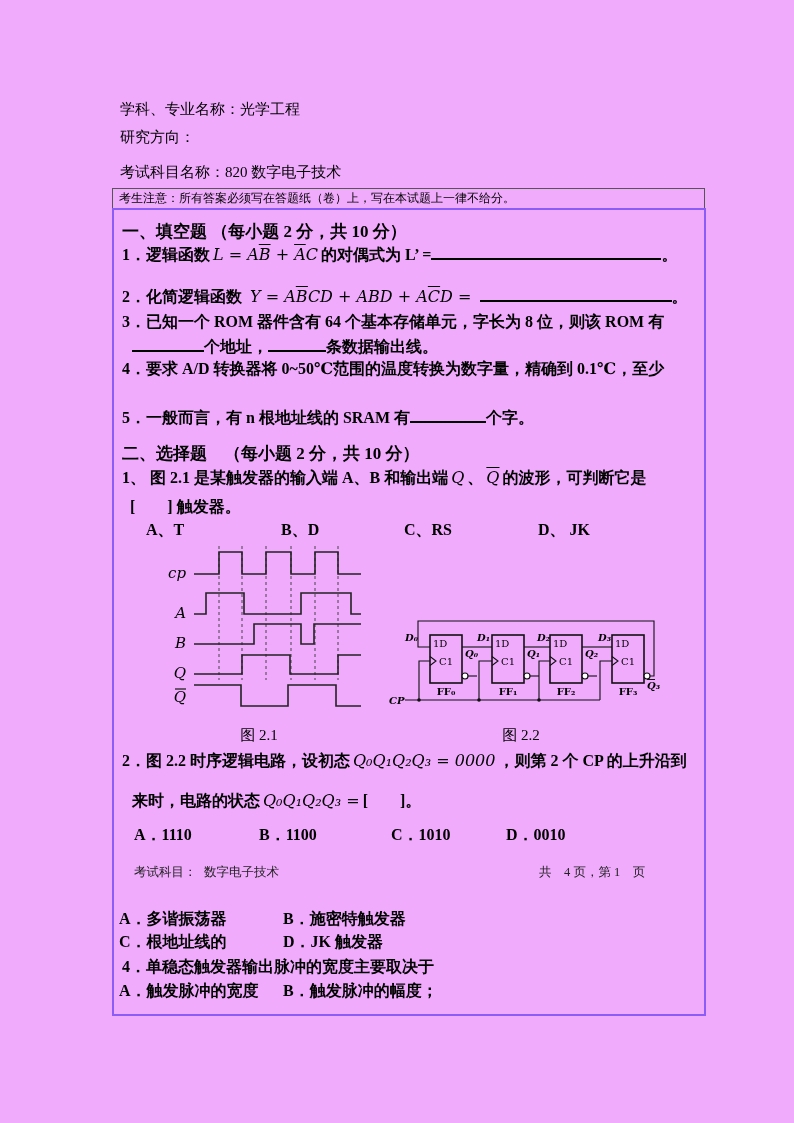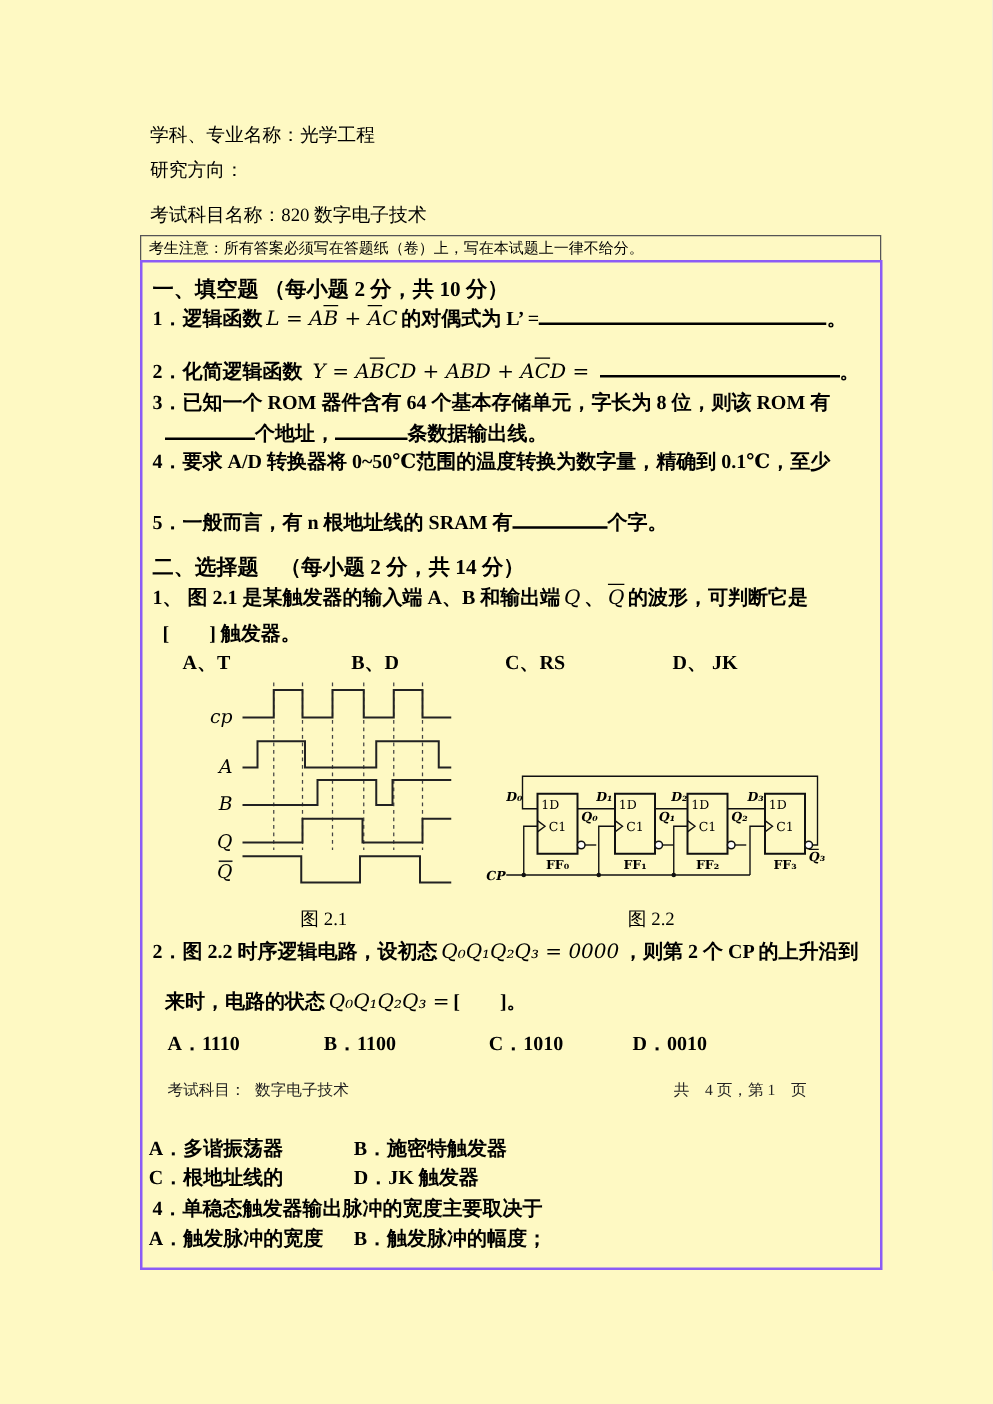"学科、专业名称：光学工程" .page { background: #fef9c3 -> #f0abfc }
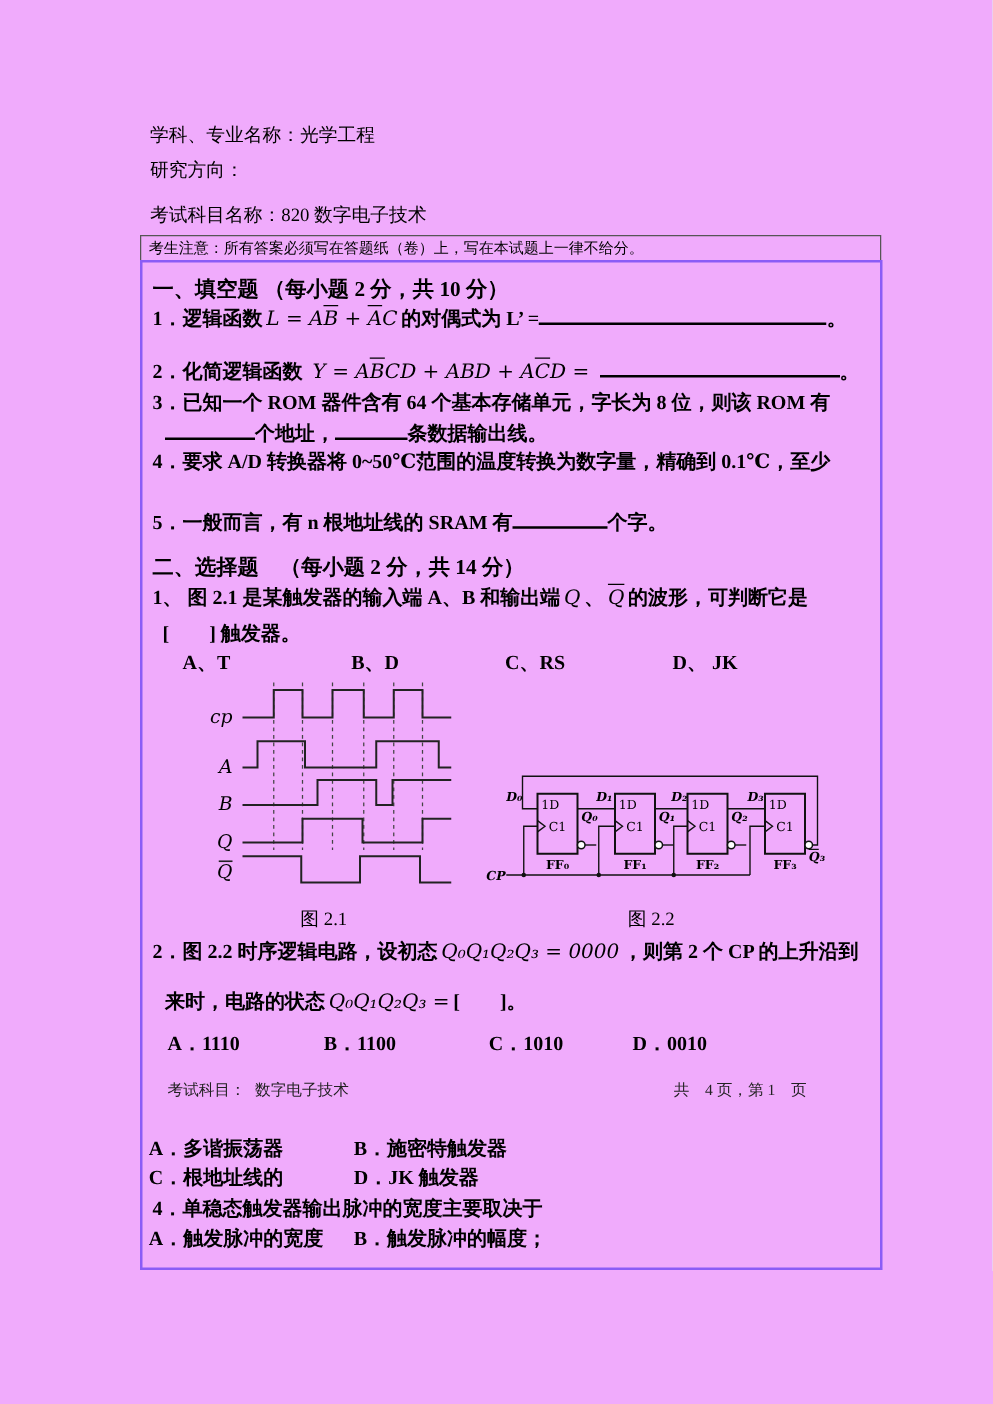"二、选择题 （每小题 2 分，共 14" div.ln { text: 14 -> 10 }
